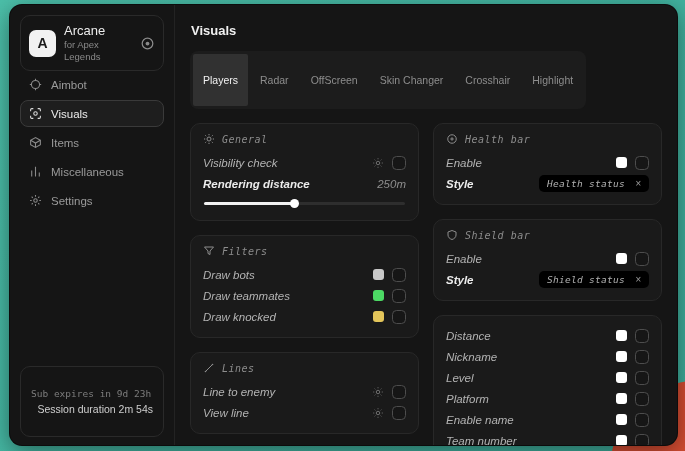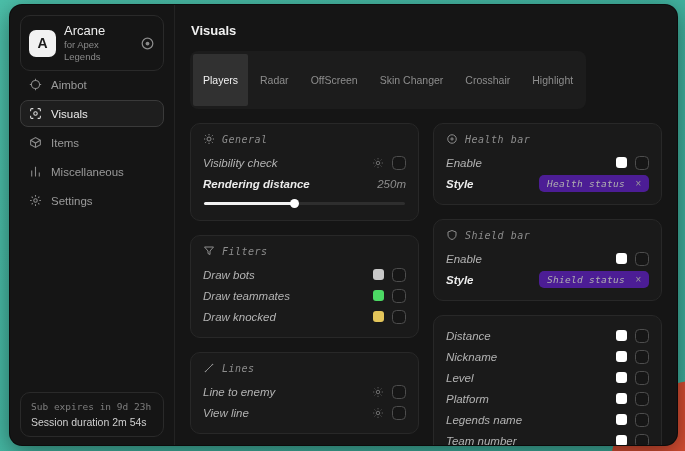"Health status" .style-pill { background: #4c1d95 -> #000000 }
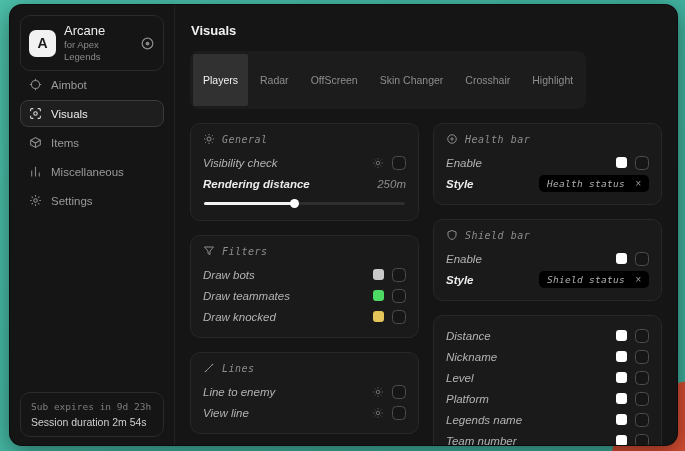"Sub expires in 9d 23h" .side-footer { padding: 8px 10px -> 21px 10px }
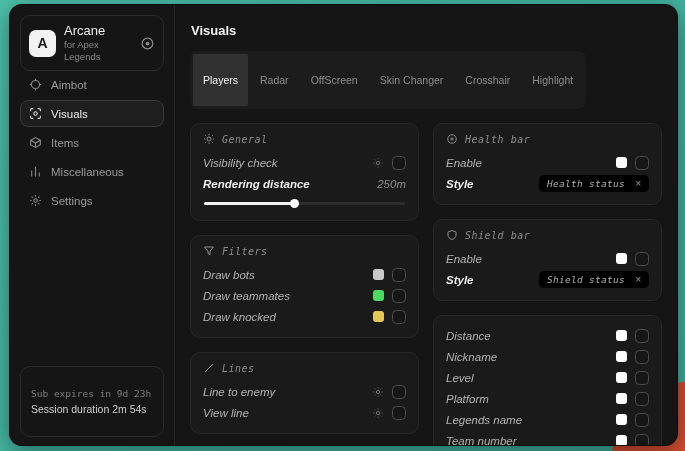"Session duration 2m 54s" .sf-line2 { text-align: none -> right }
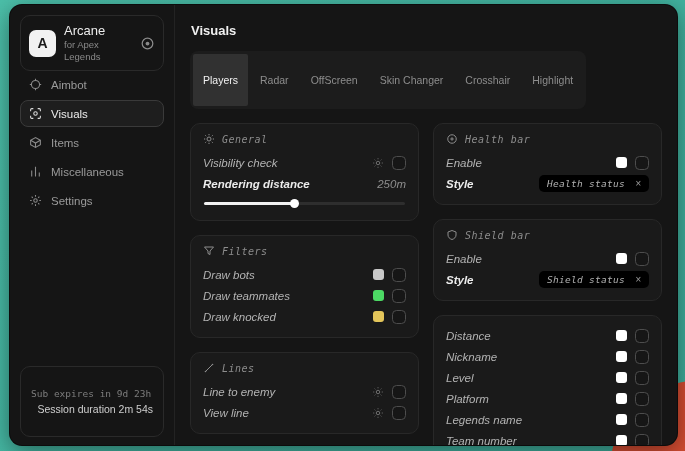"Legends name" span.rlabel { text: Legends -> Enable }
